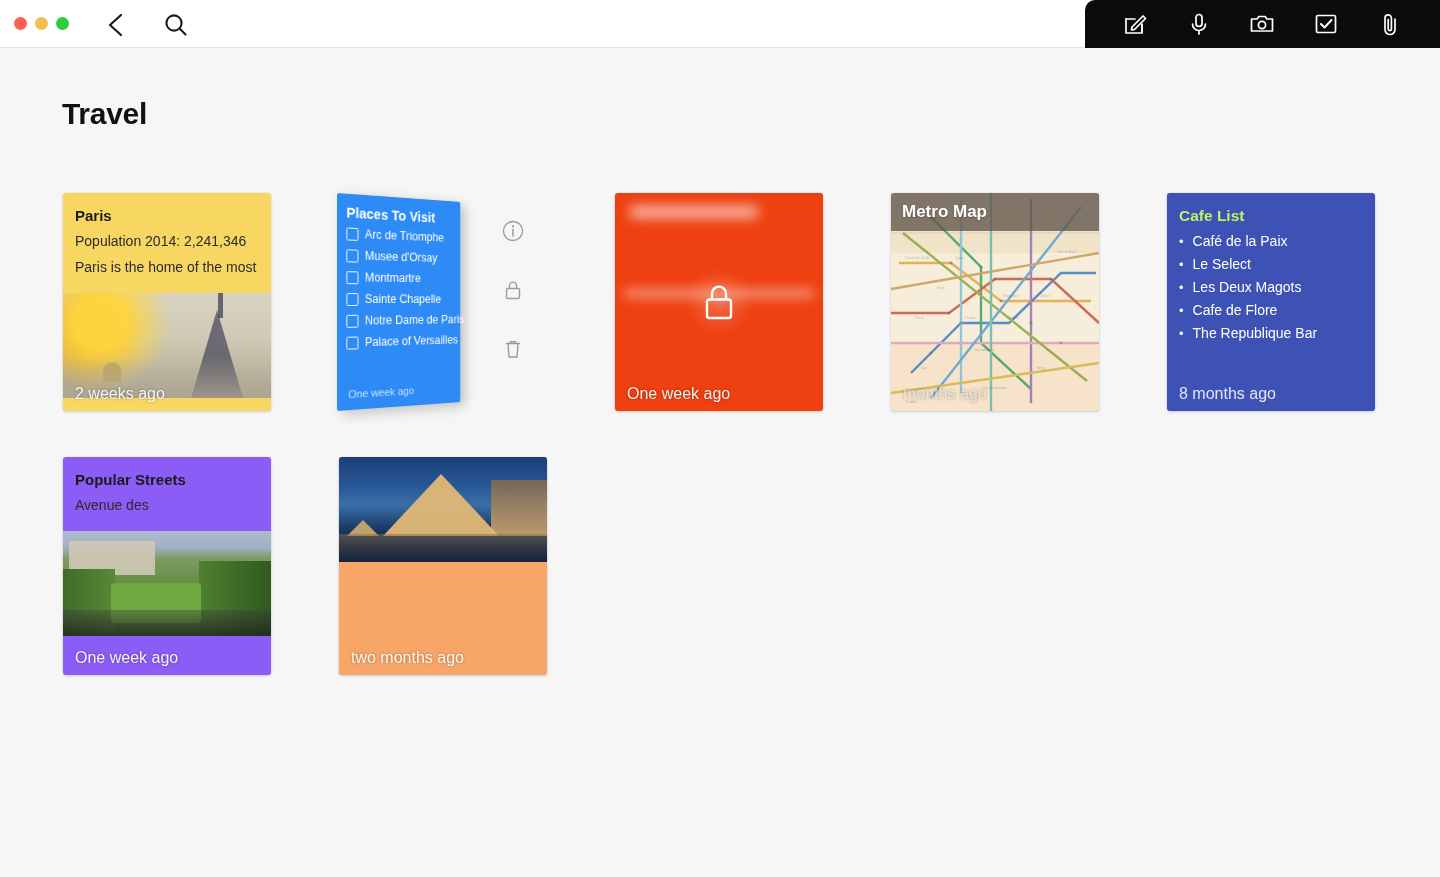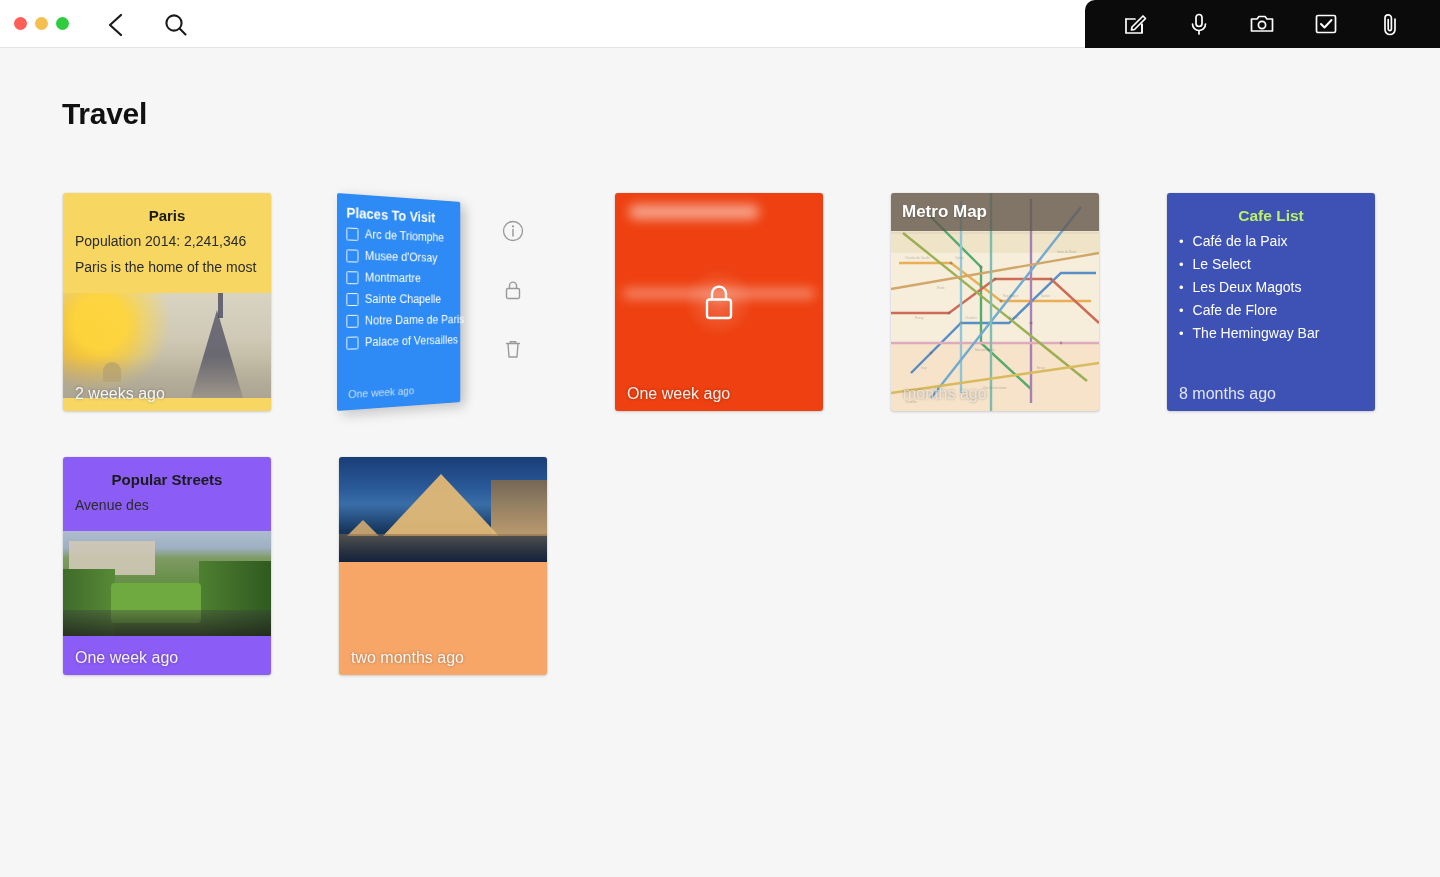"Paris" .card-title { text-align: center -> none }
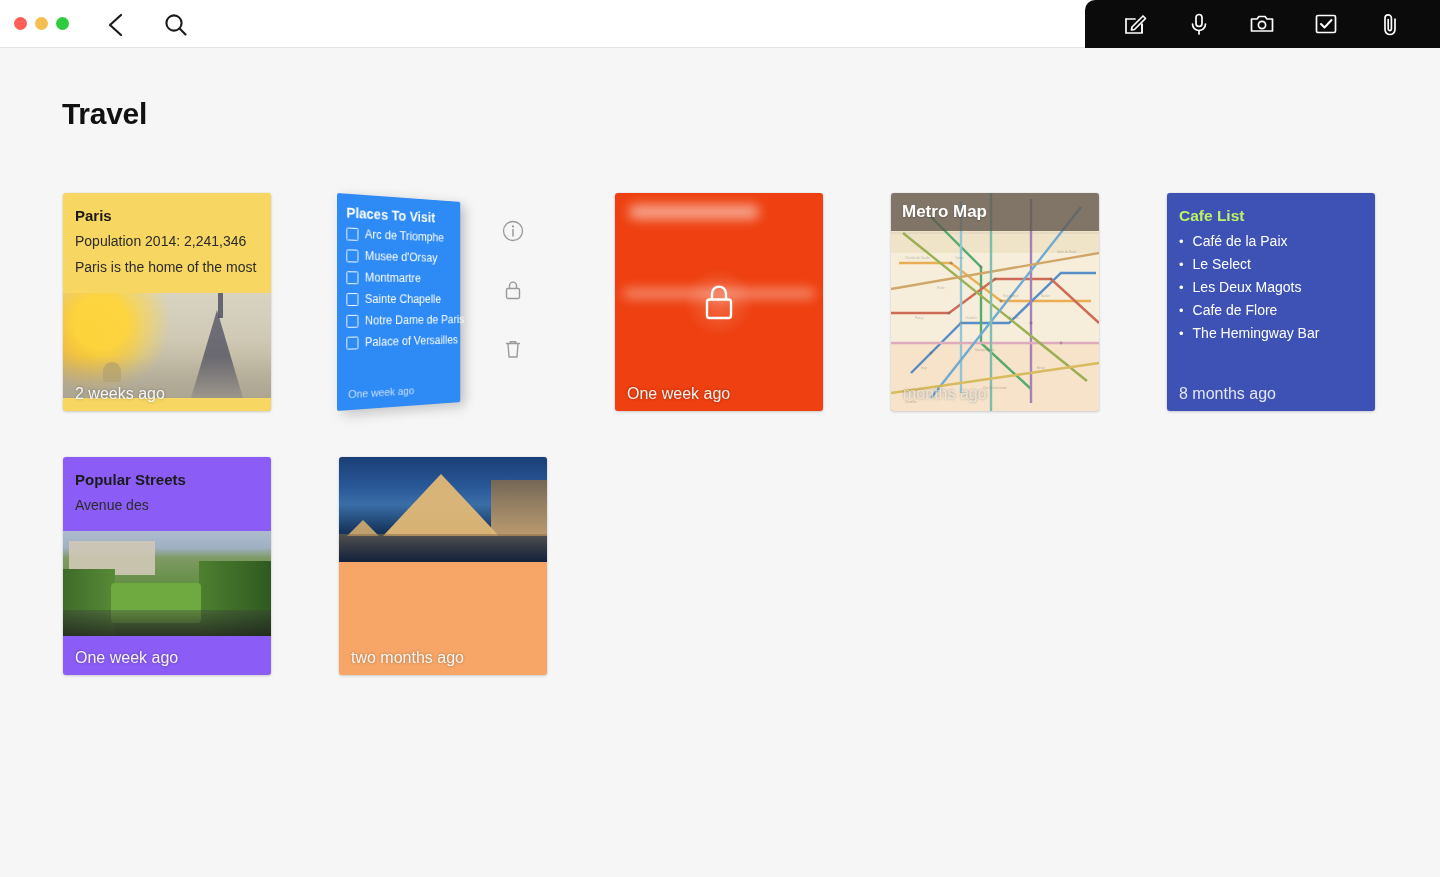"The Hemingway Bar" span { text: Hemingway -> Republique }
